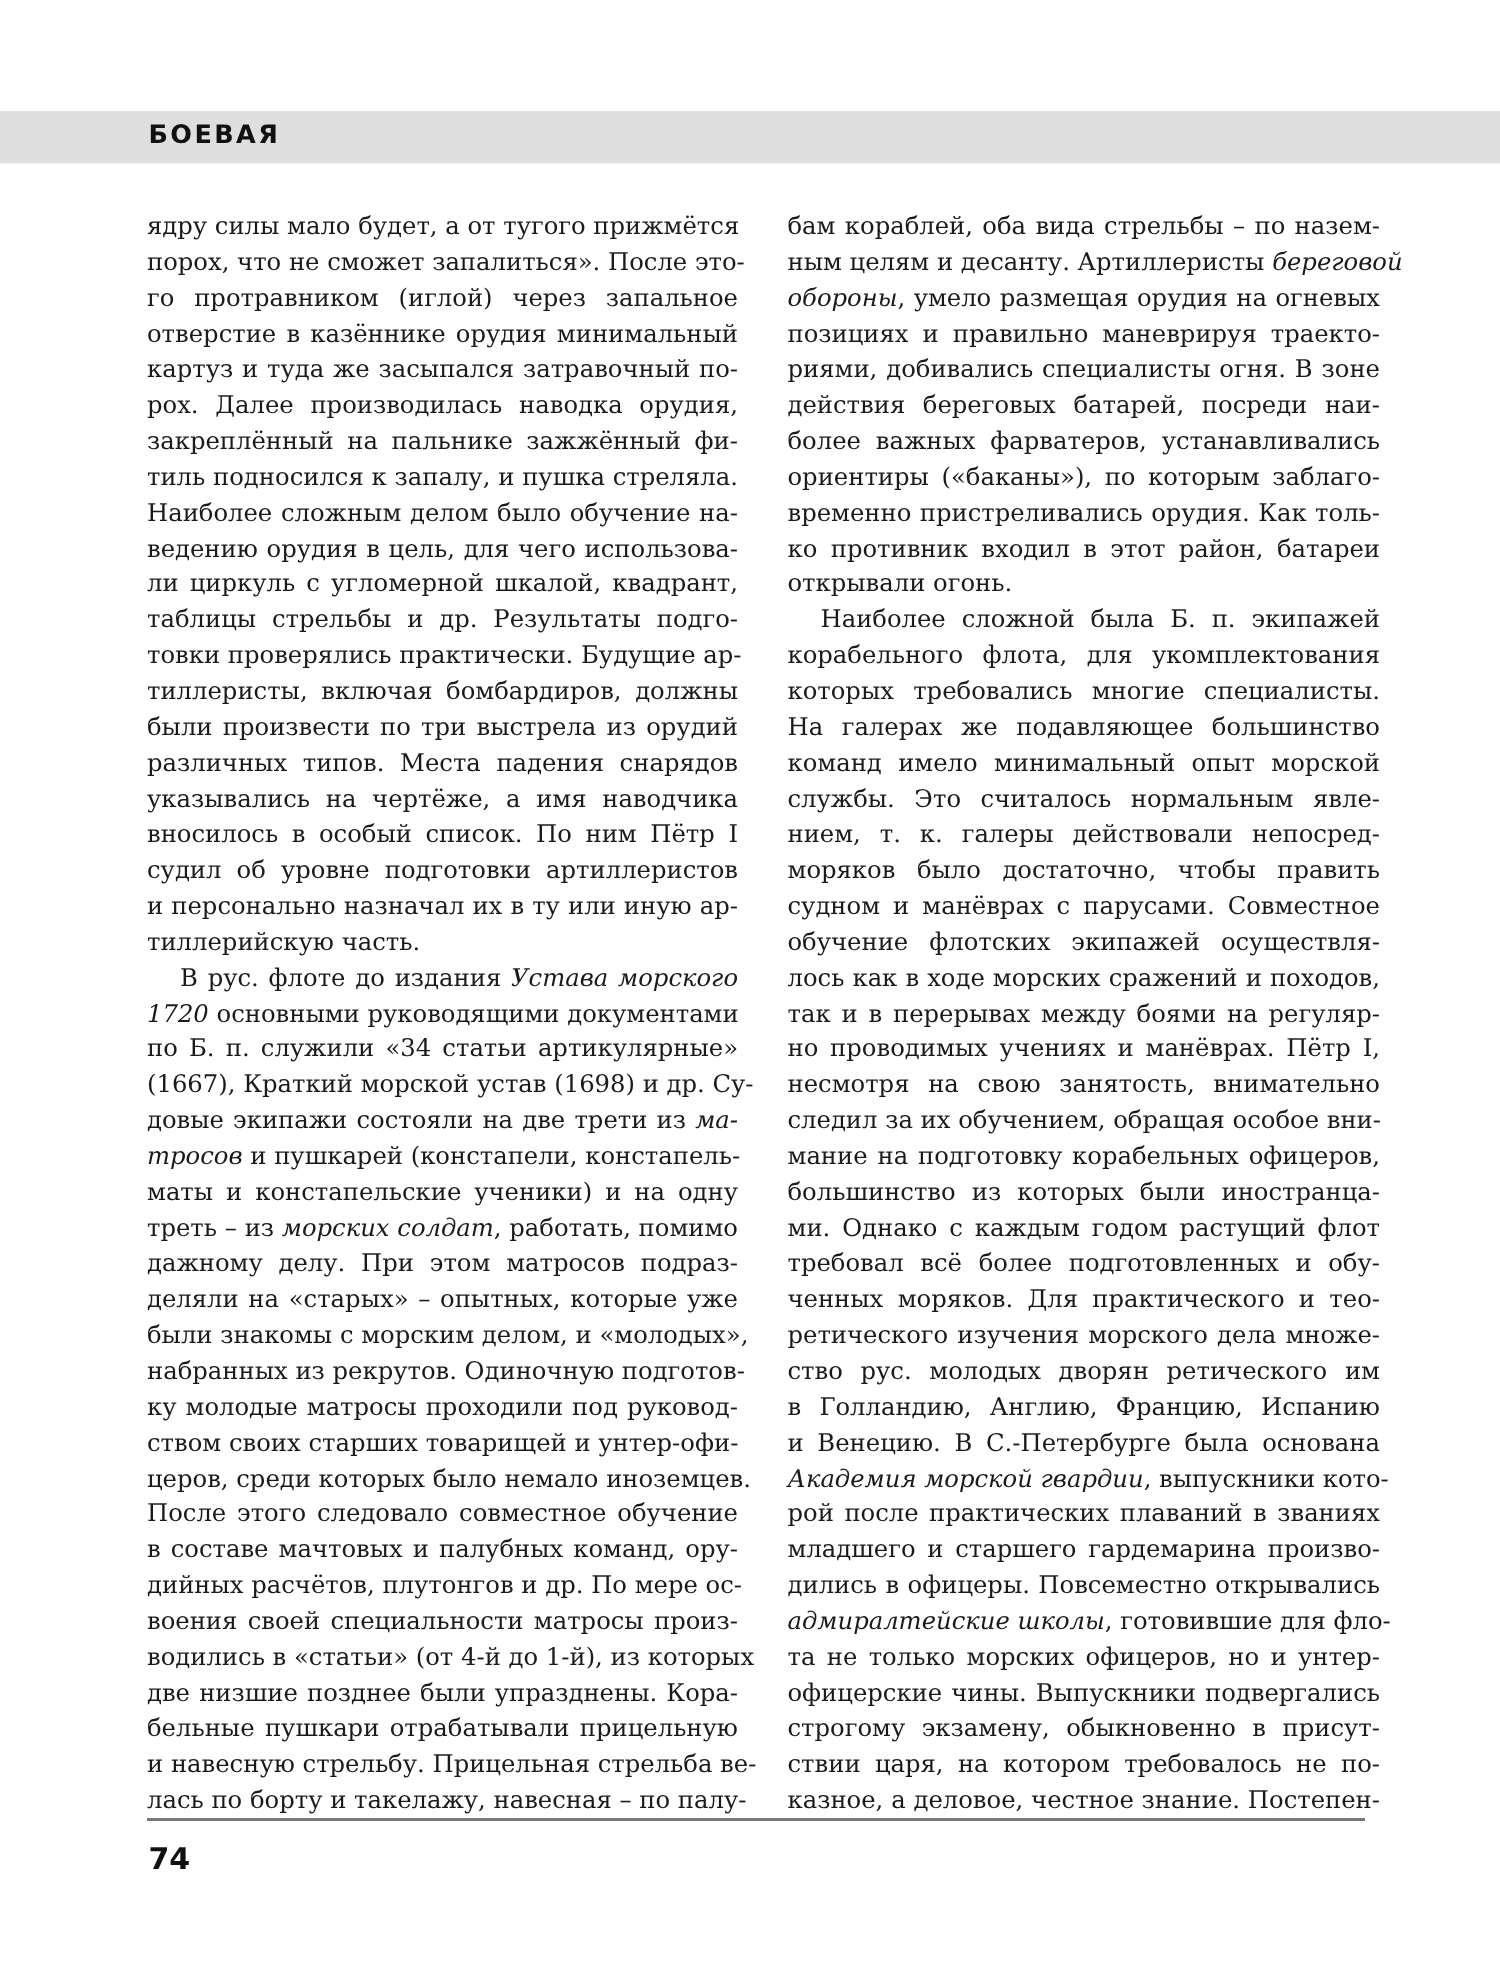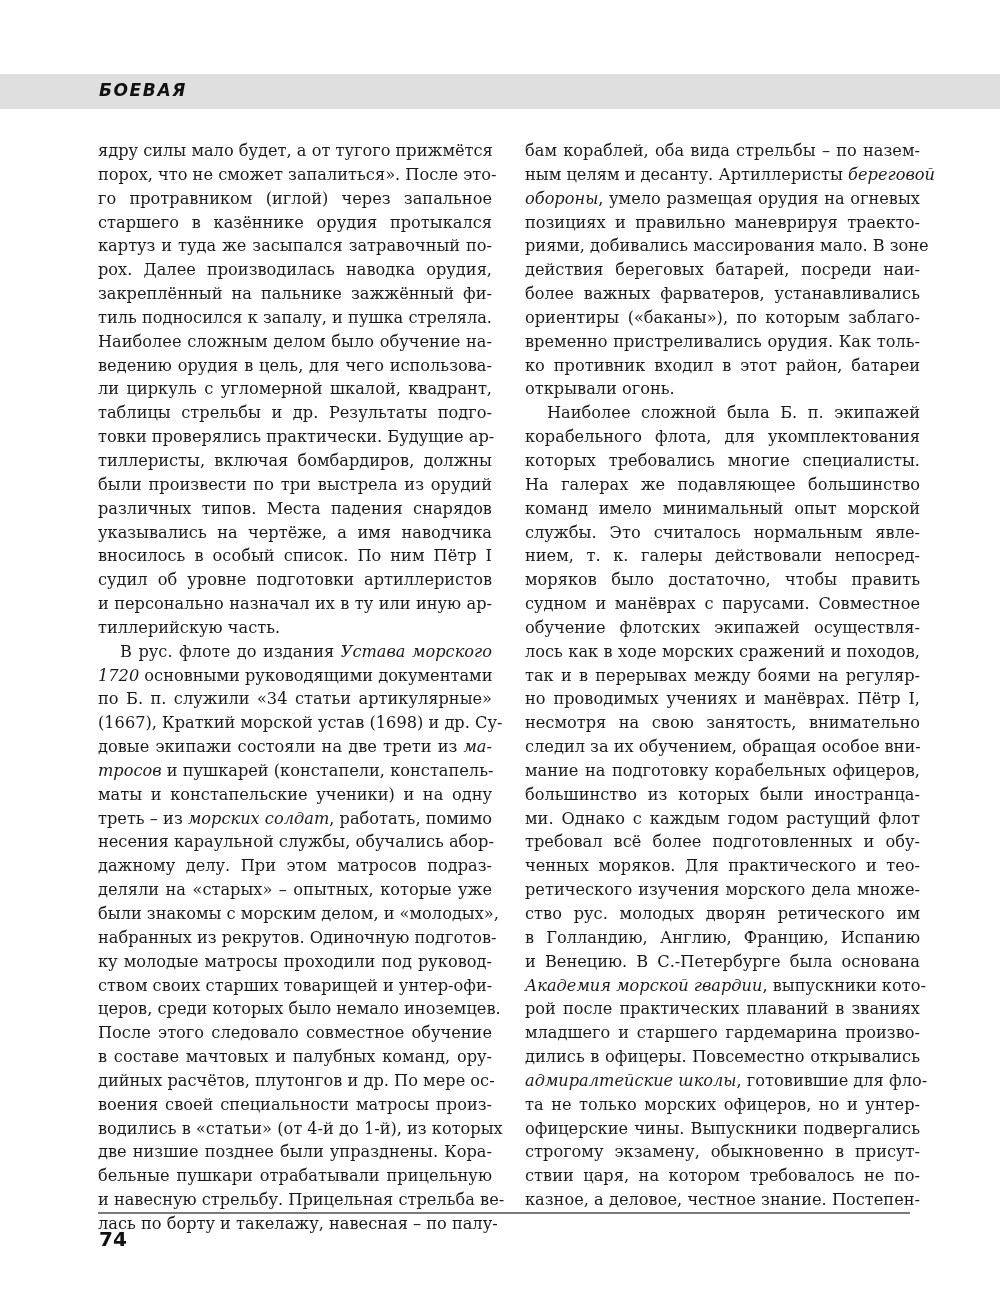"БОЕВАЯ" .header-title { font-style: italic -> none }
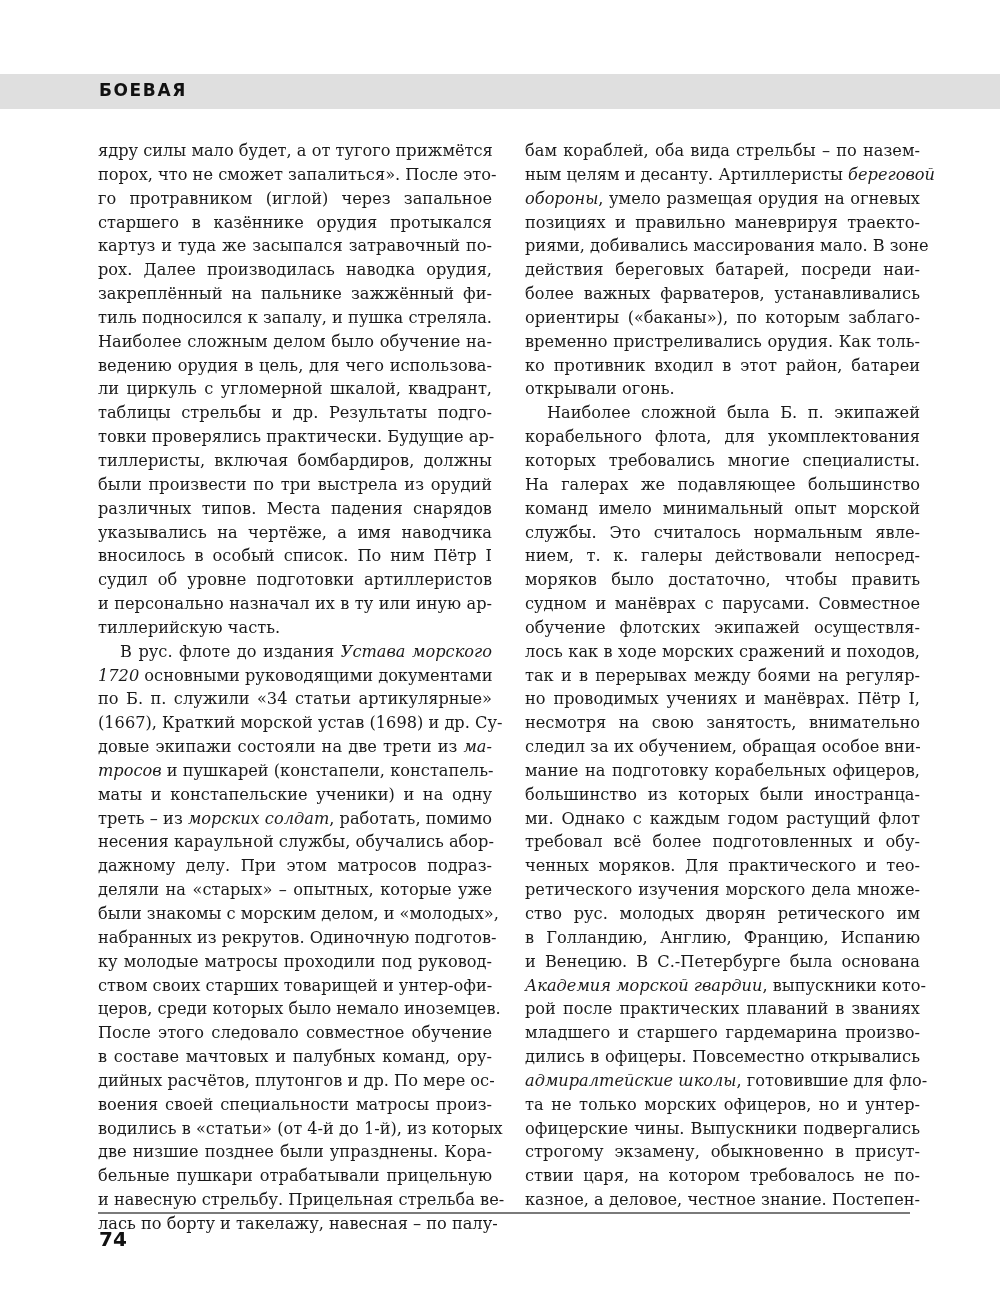"старшего в казённике орудия протыкался" span { text: старшего в казённике орудия протыкался -> отверстие в казённике орудия минимальный }
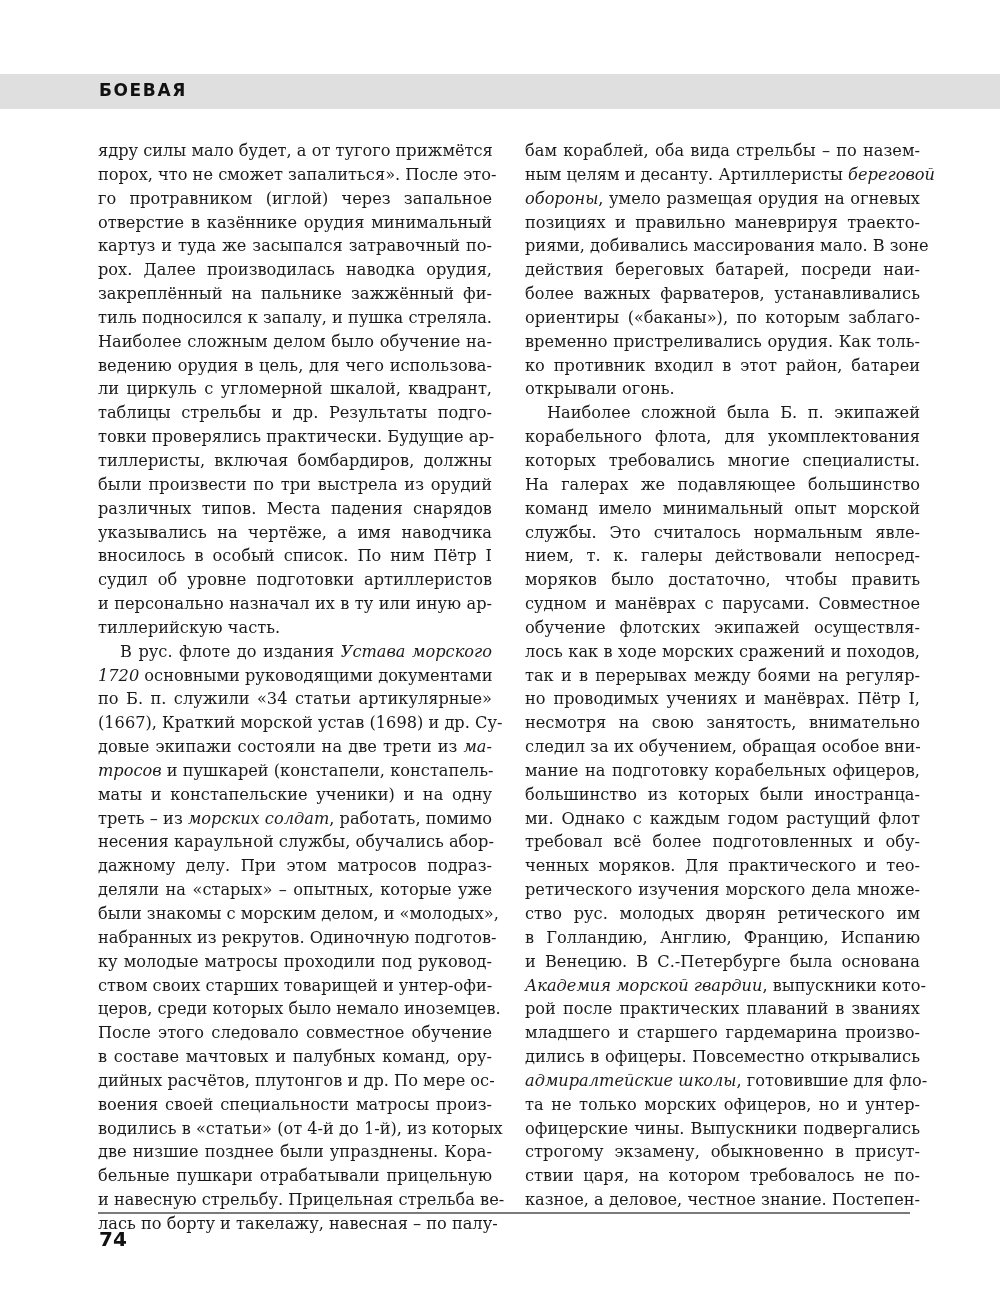"риями, добивались массирования мало. В" span { text: массирования мало -> специалисты огня }
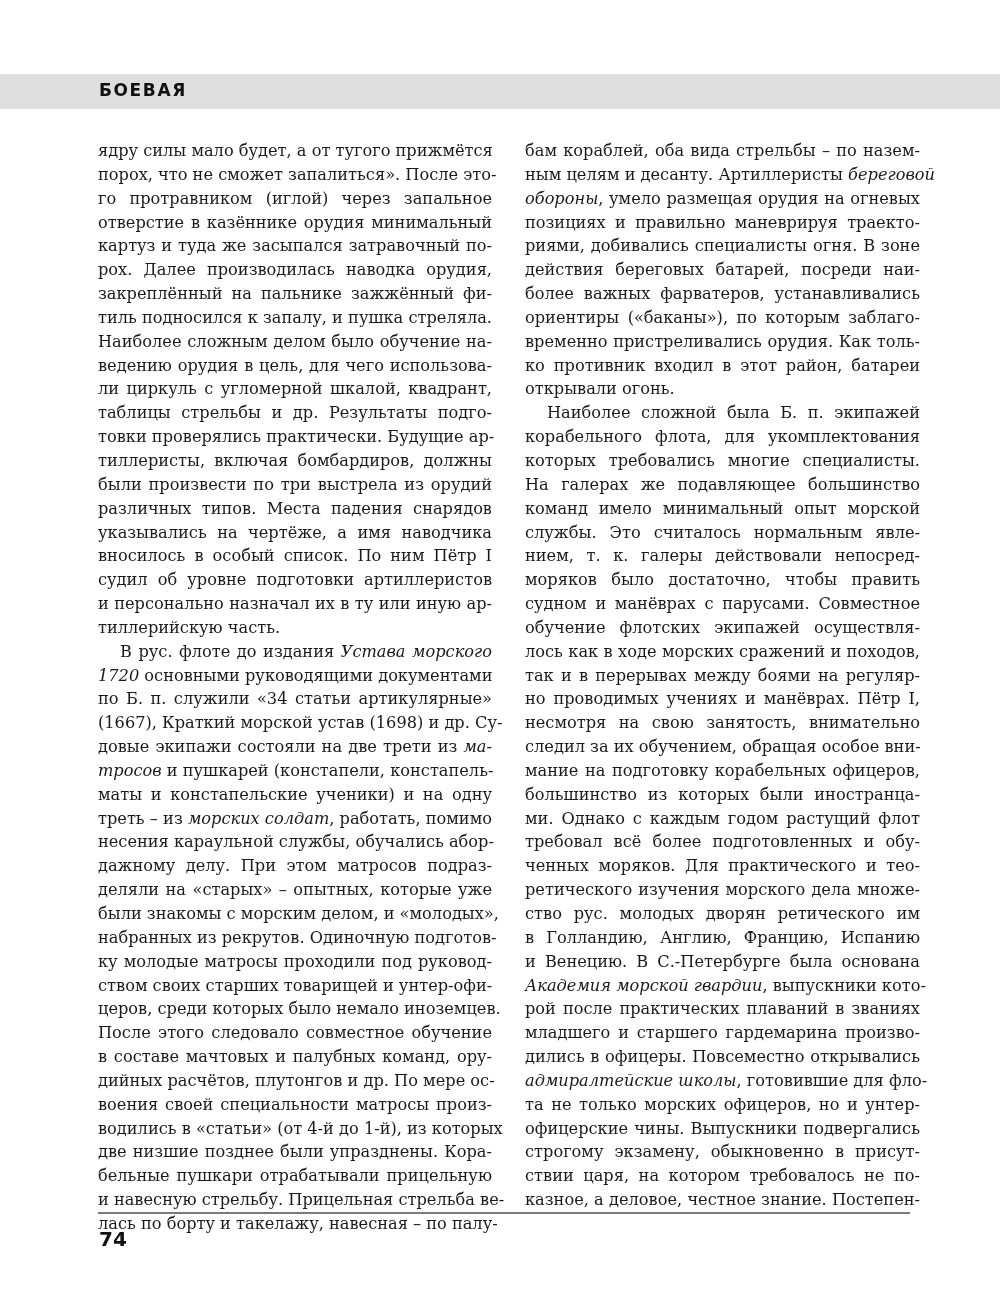"несения караульной службы, обучались" span.line { html: <span><span>несения караульной службы, обучались абор-</span></span> -> none }
